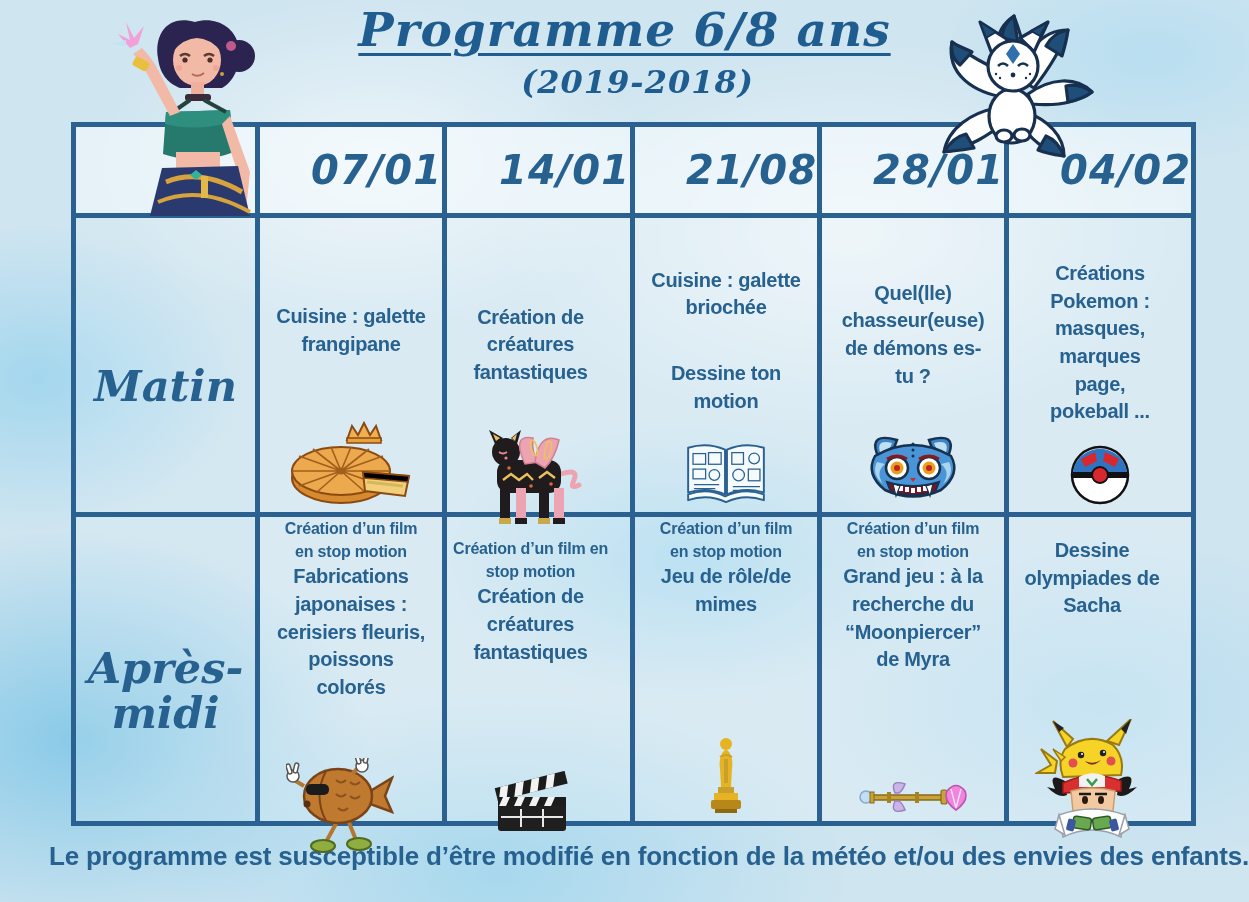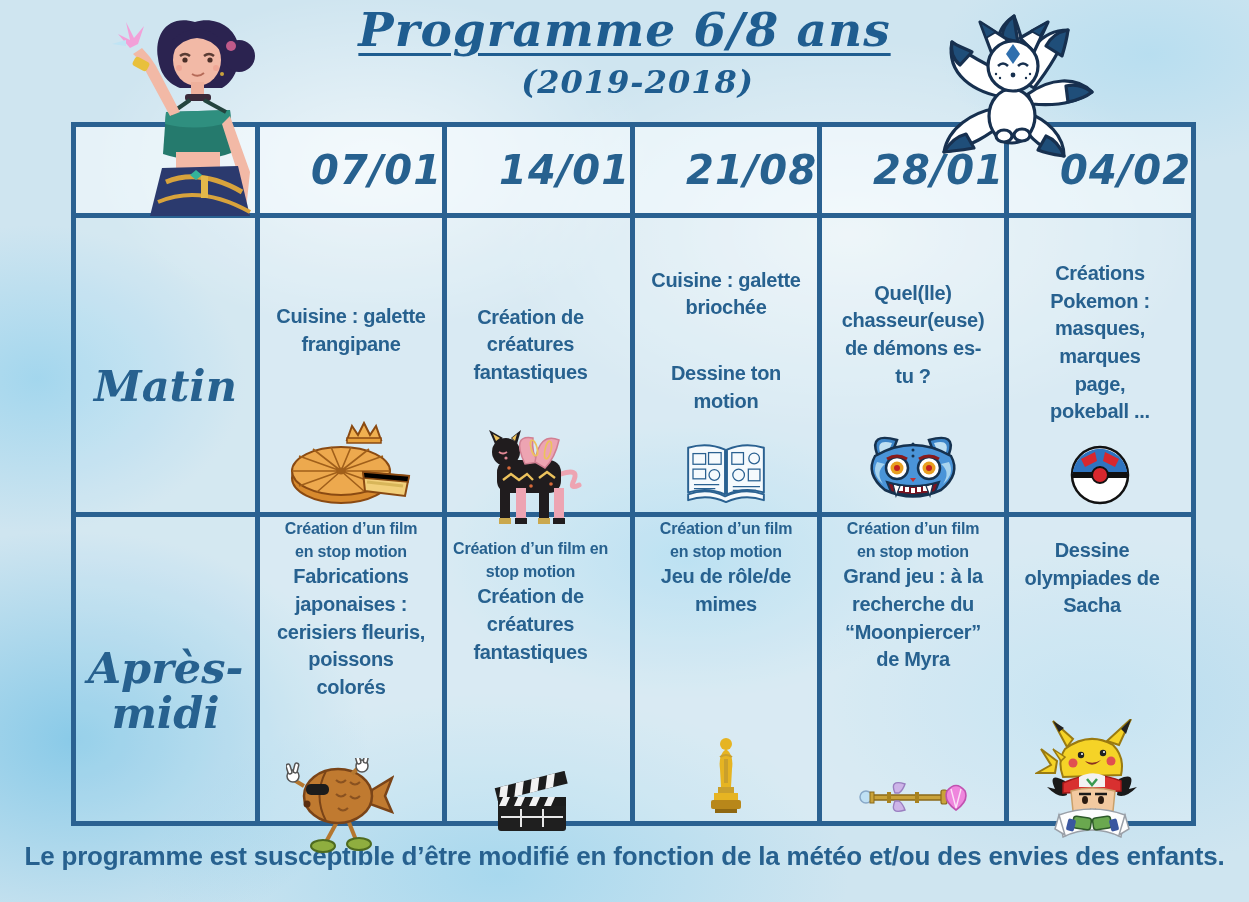"Le programme est susceptible d’être" .footer { text-align: center -> right }
